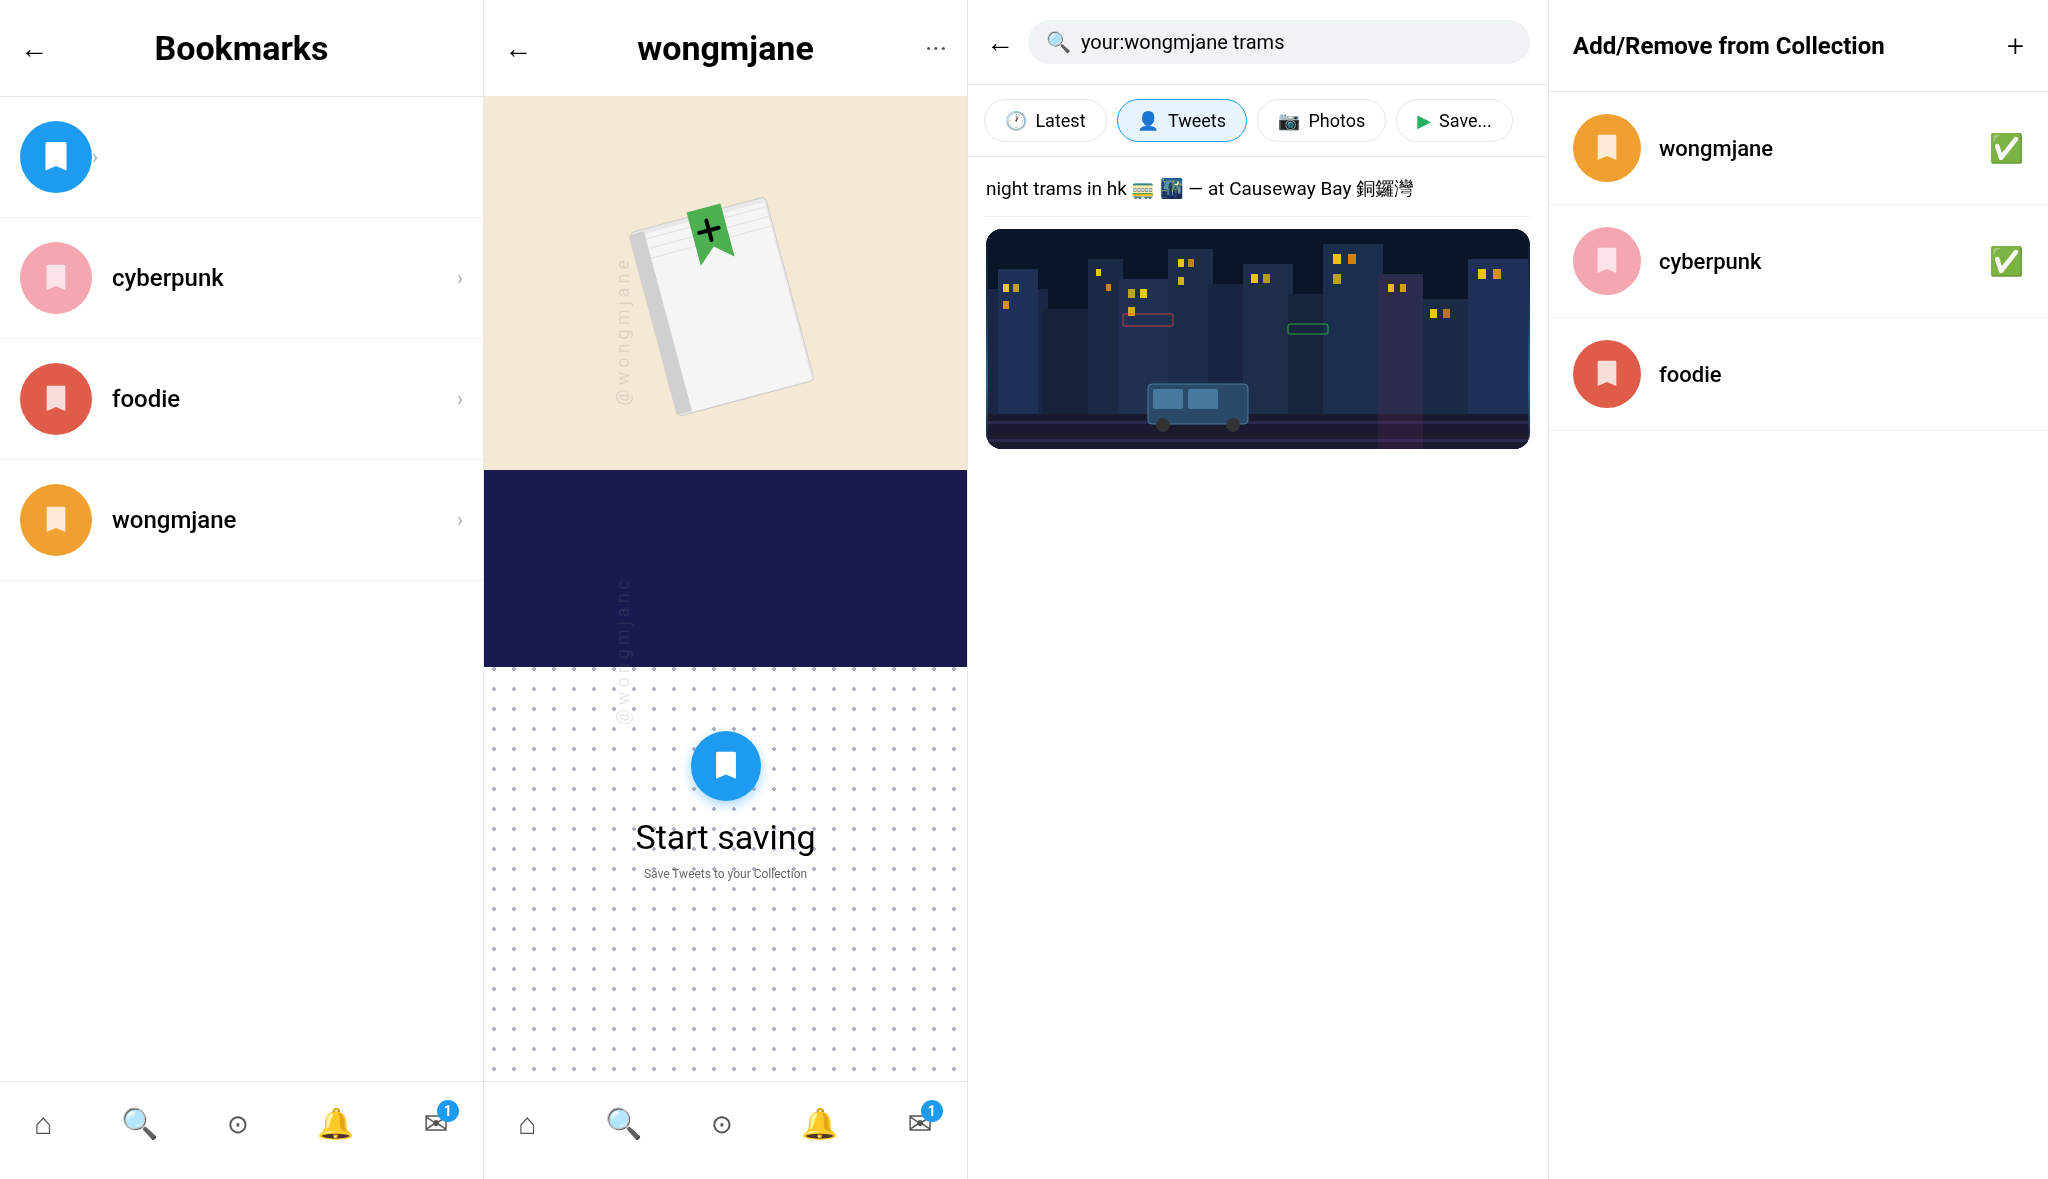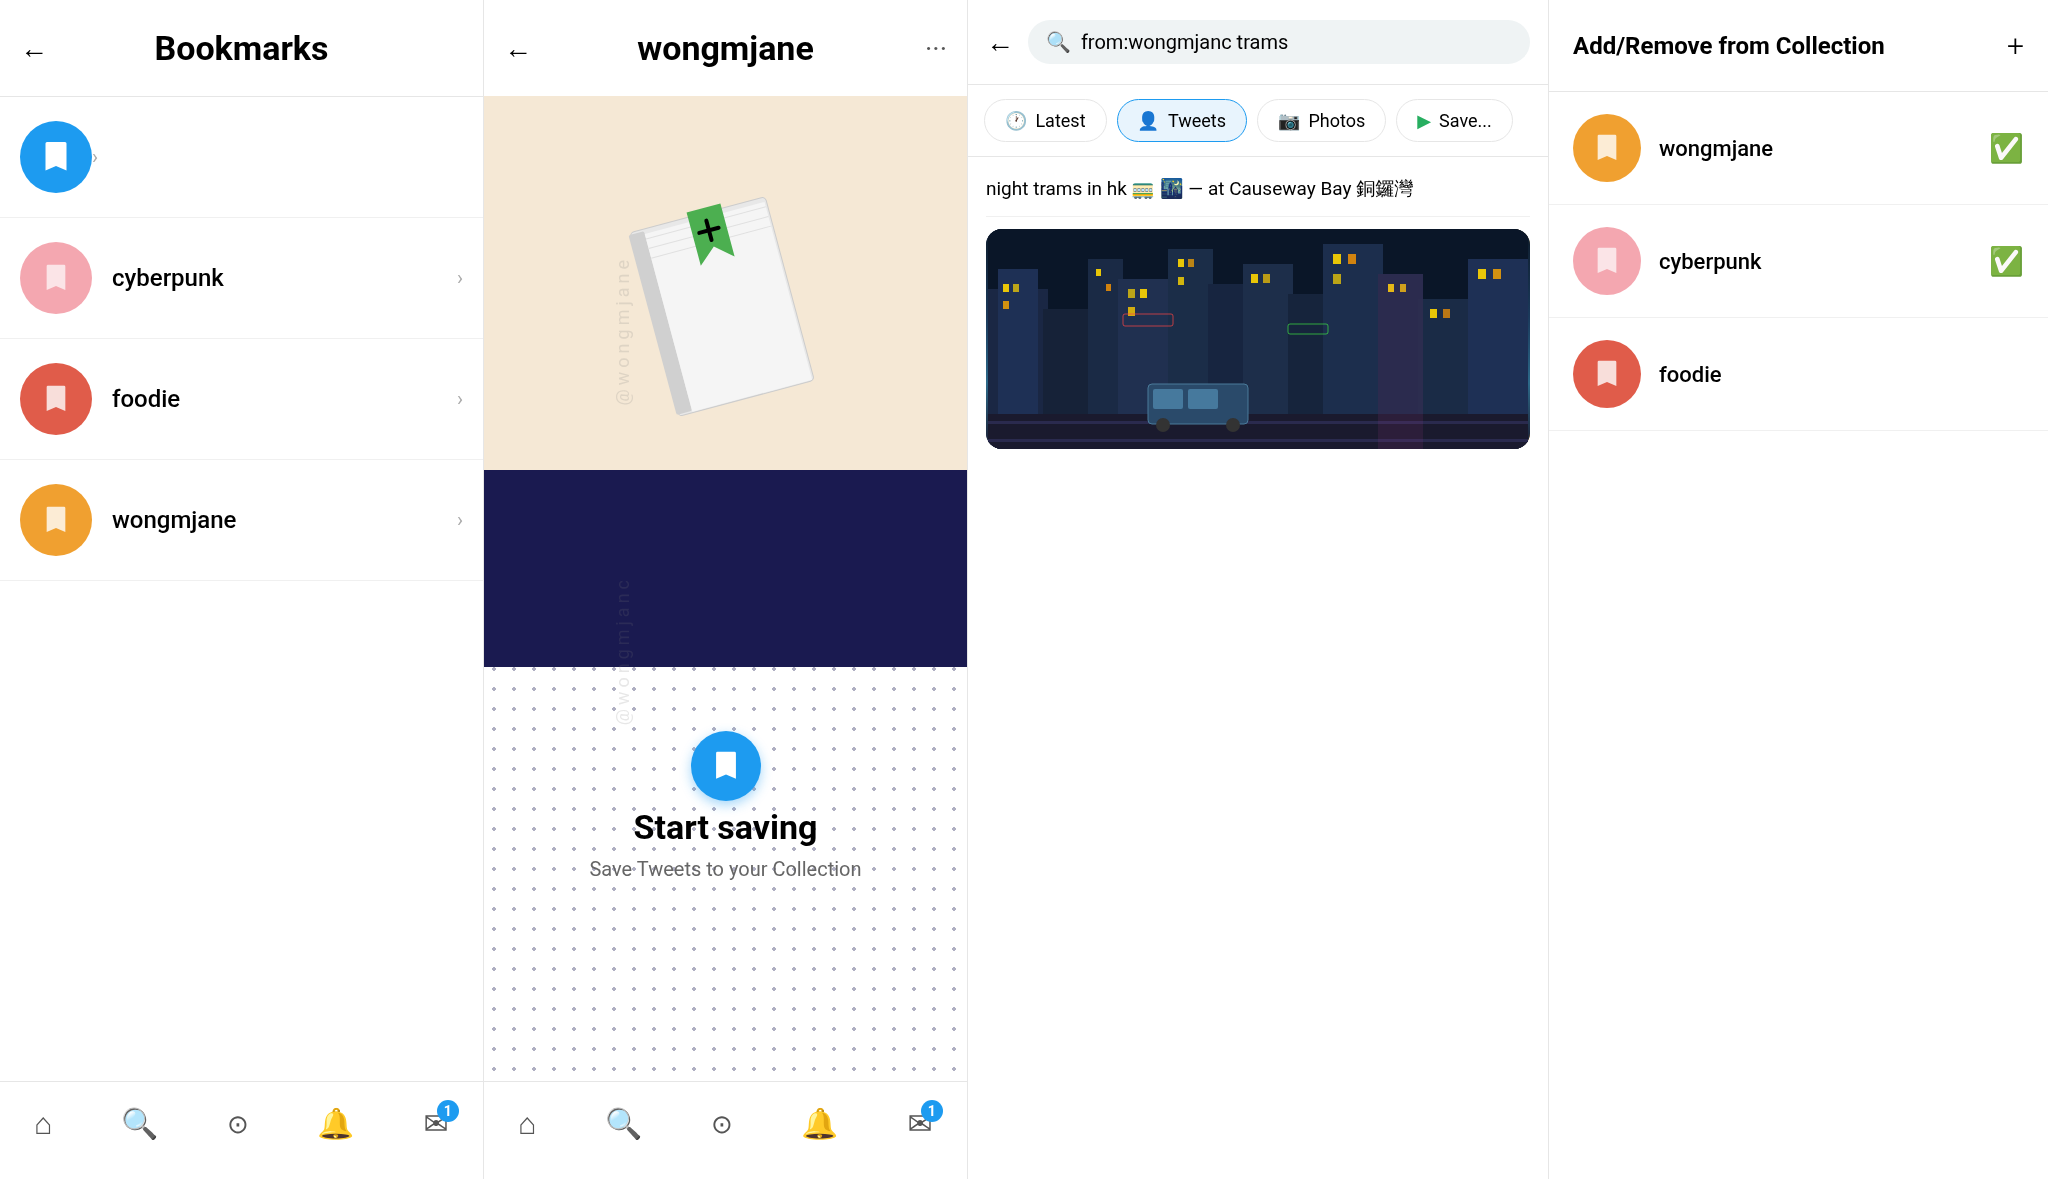"from:wongmjanc trams" span.search-query { text: from:wongmjanc -> your:wongmjane }
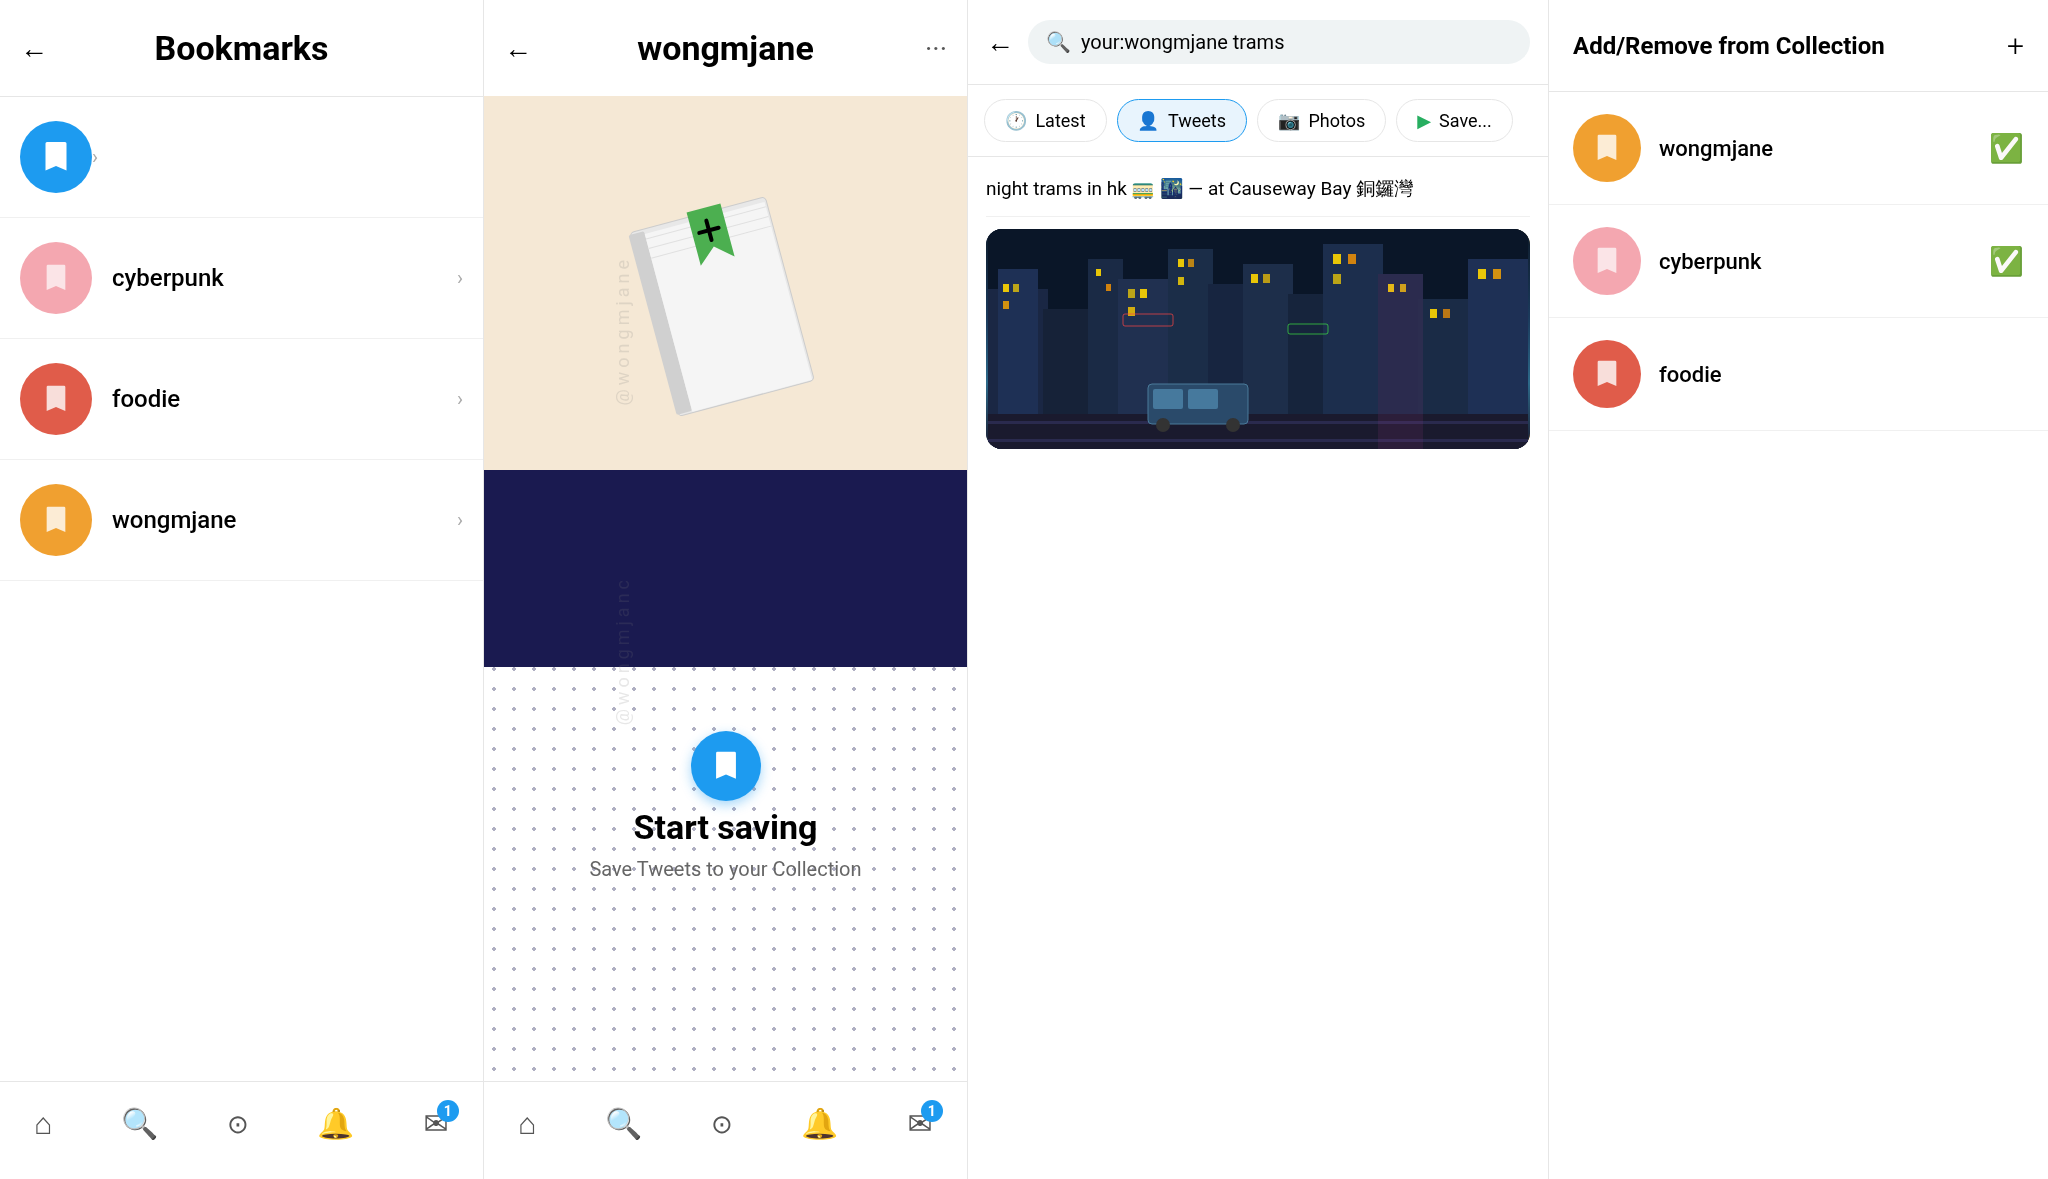"Start saving" .start-saving-title { font-weight: 700 -> 400 }
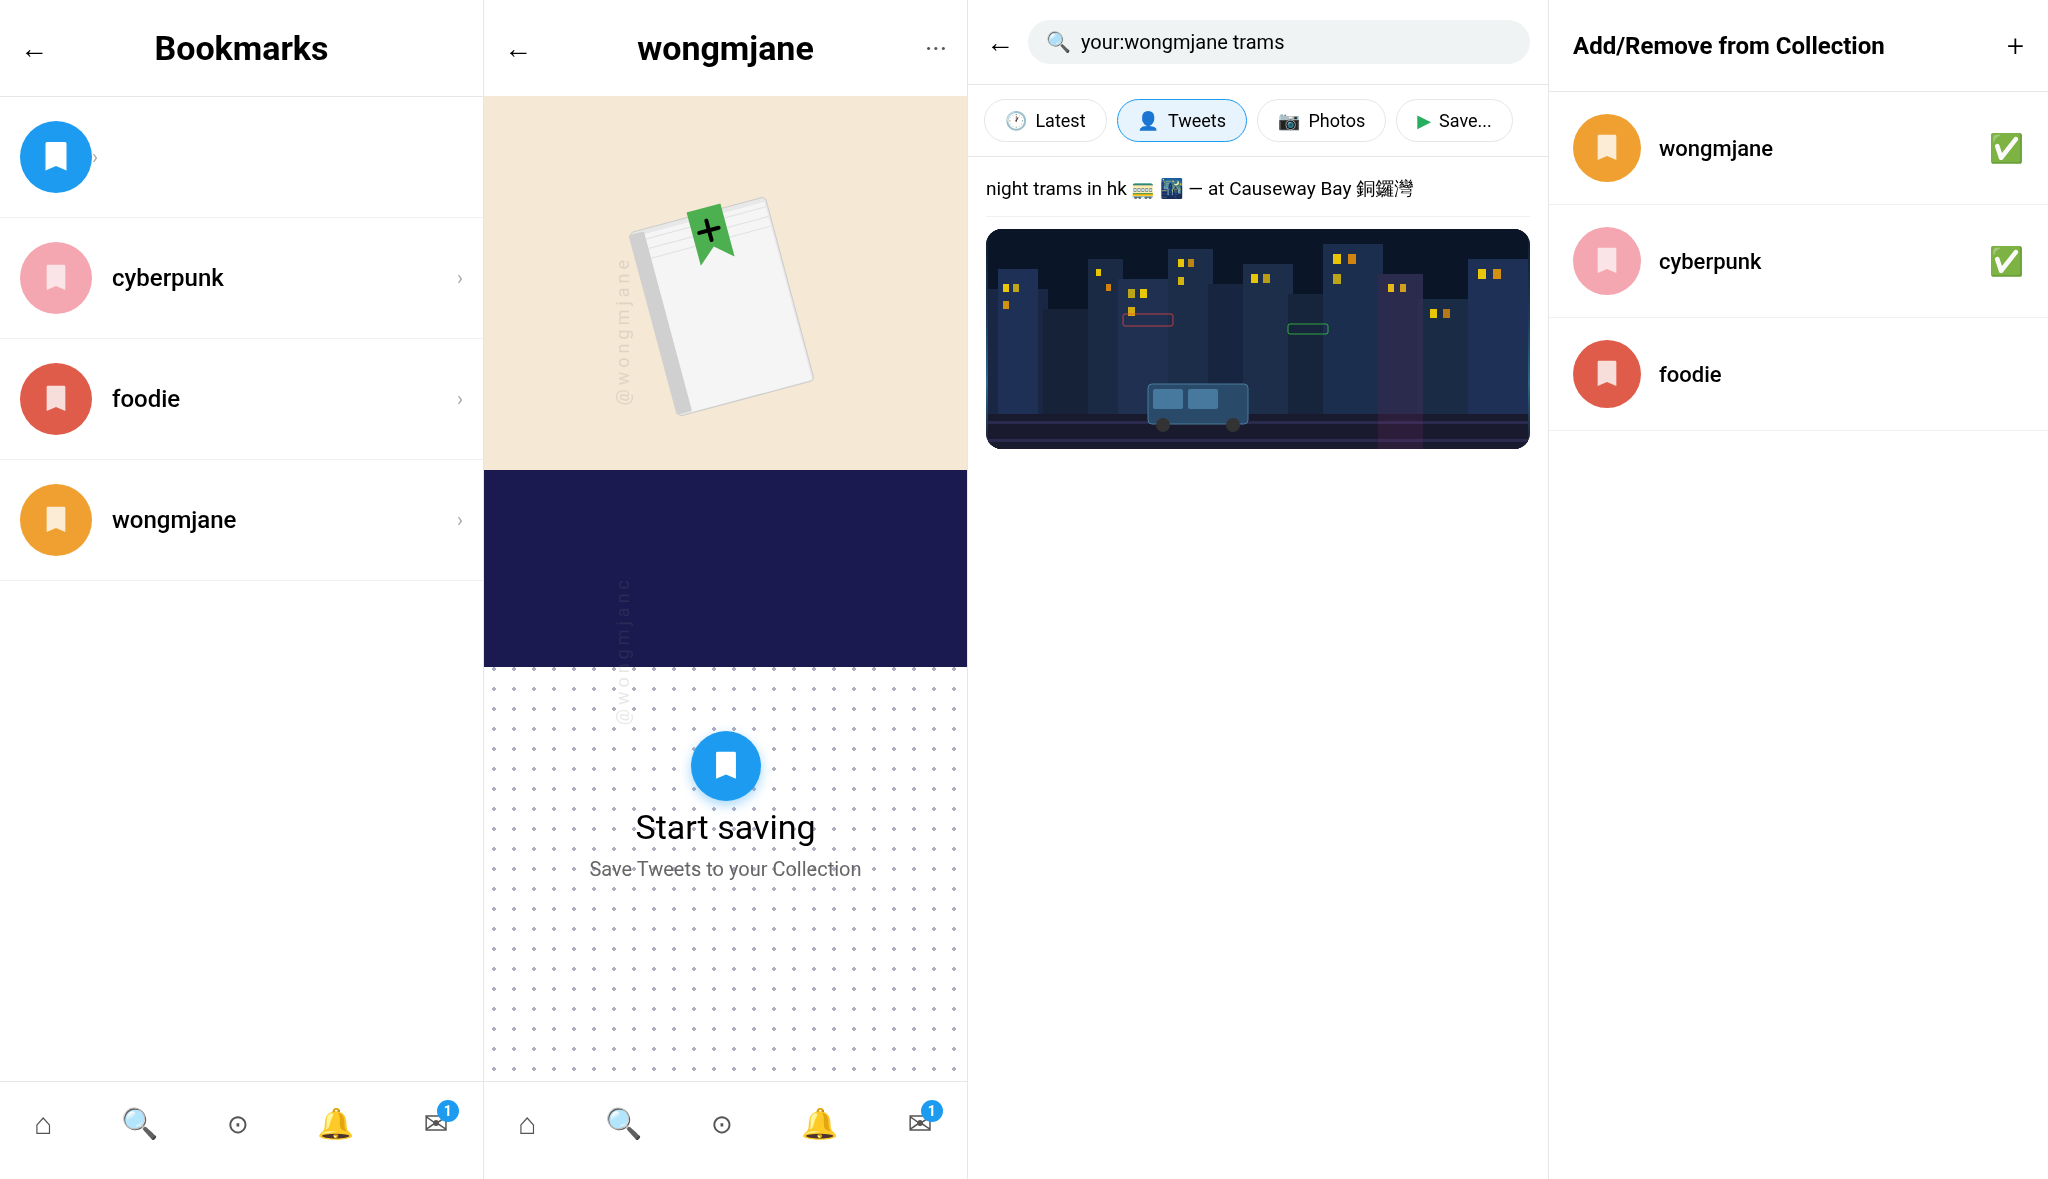"Save Tweets to your Collection" .start-saving-sub { font-size: 20px -> 12px }
